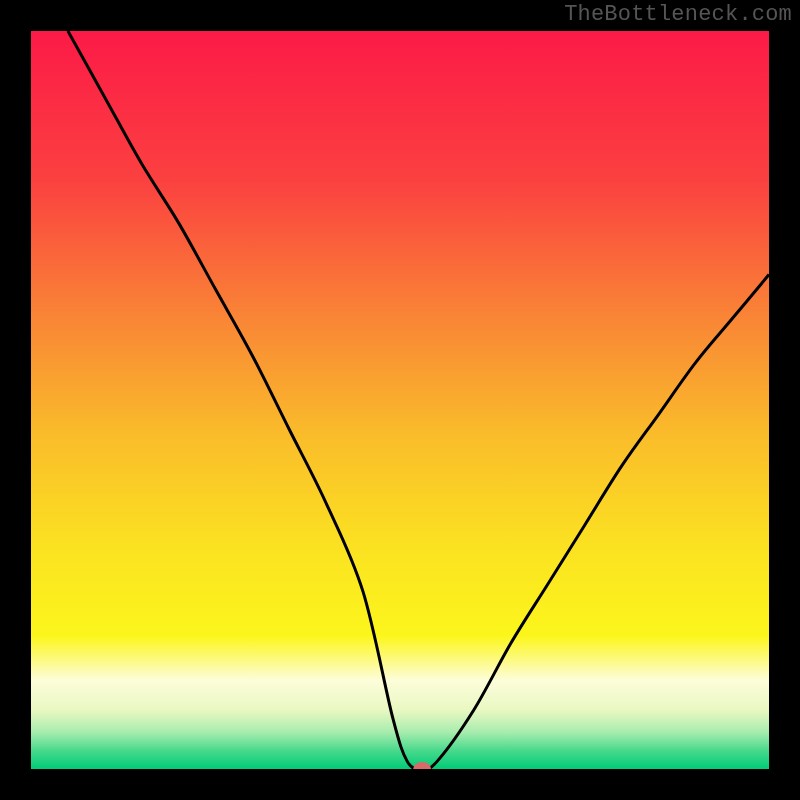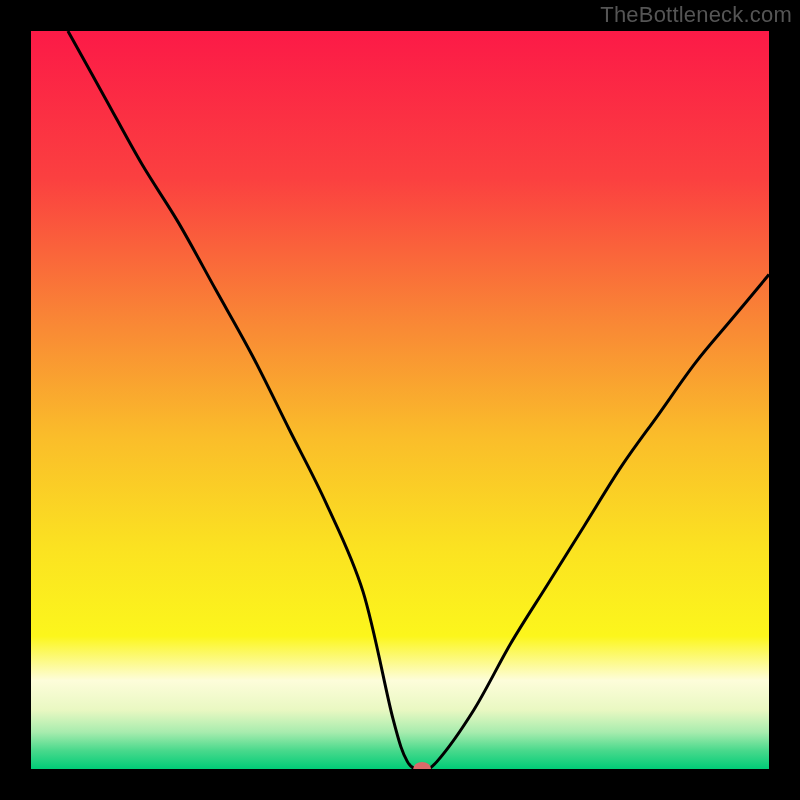"TheBottleneck.com" .watermark { font-family: Liberation Sans, sans-serif -> Liberation Mono, monospace }
